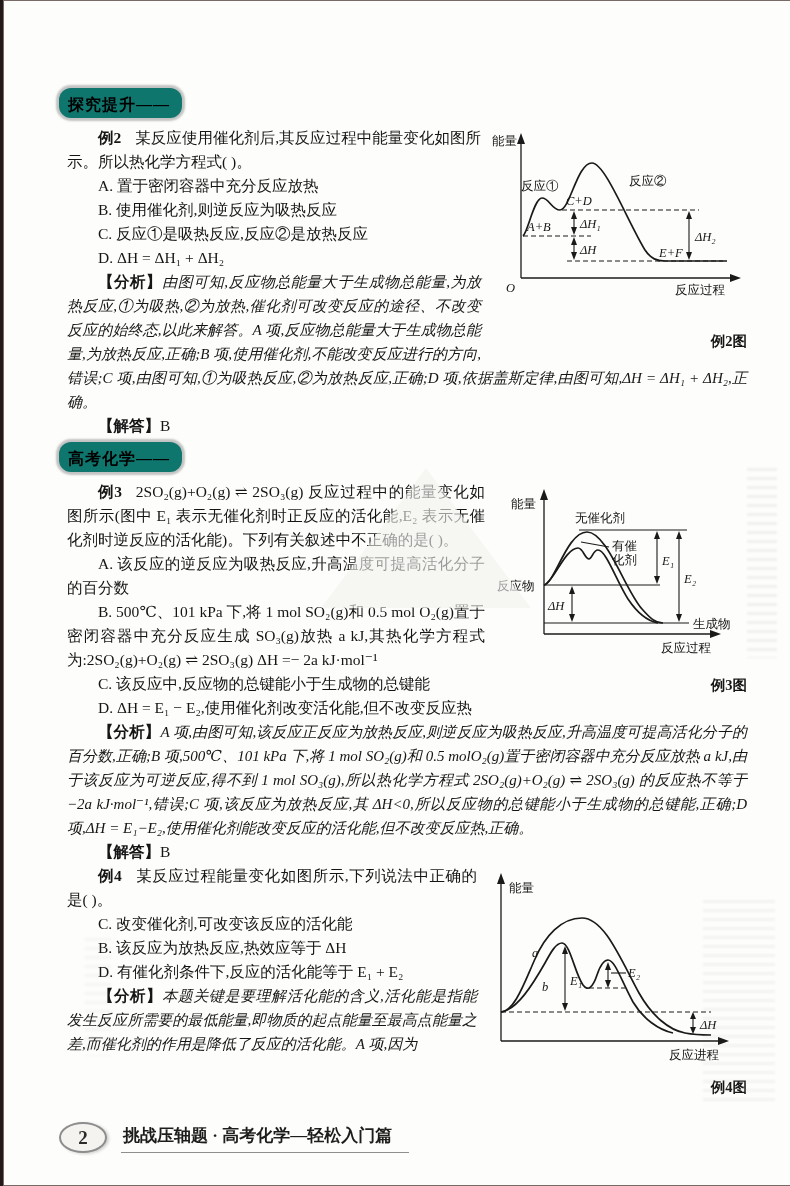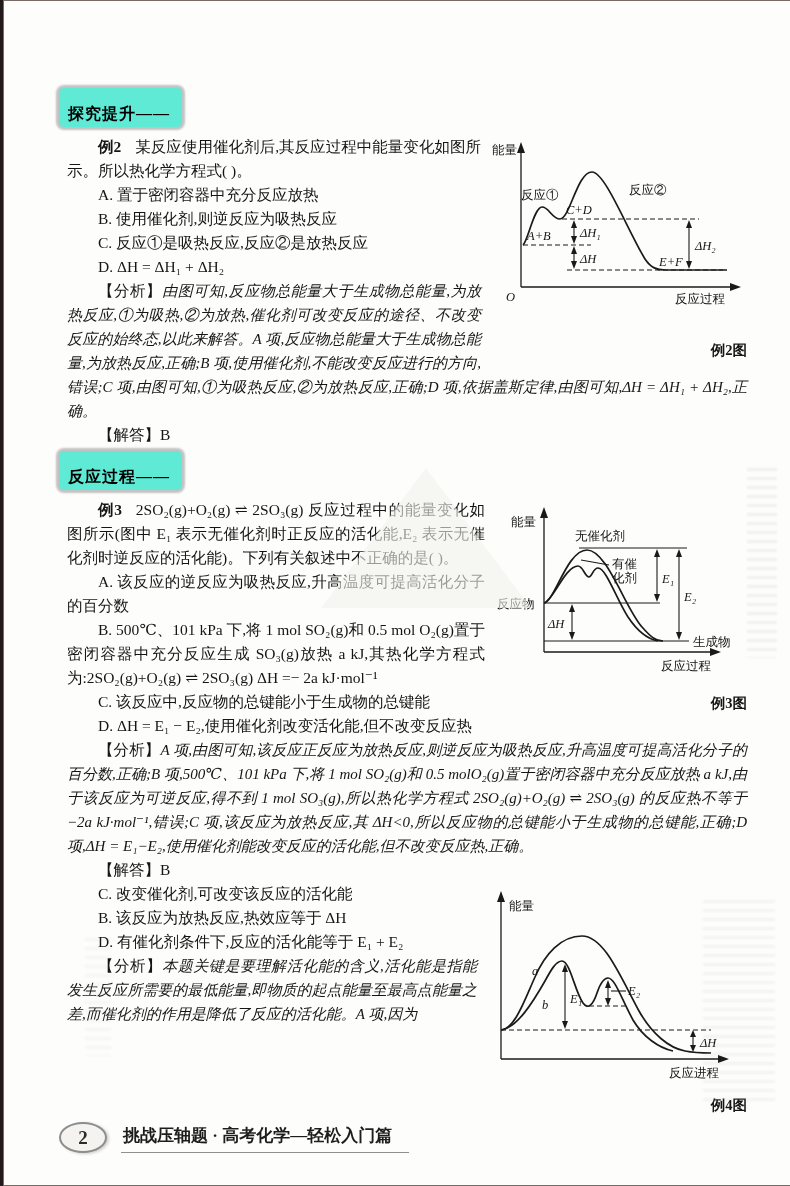"探究提升——" .stamp { background: #5eead4 -> #0f766e; border-radius: 5px -> 12px; padding: 15px 12px 2px 9px -> 6px 12px 2px 9px }
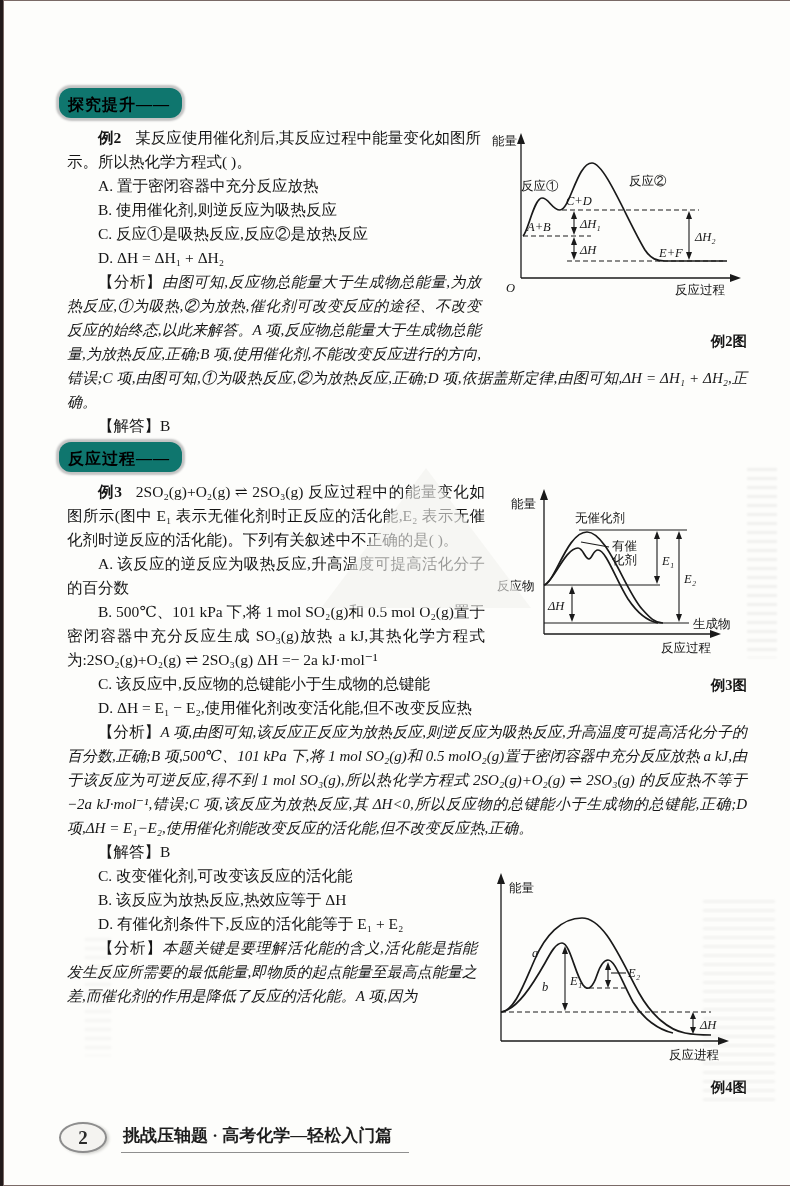"【分析】" .lab { font-weight: normal -> bold }
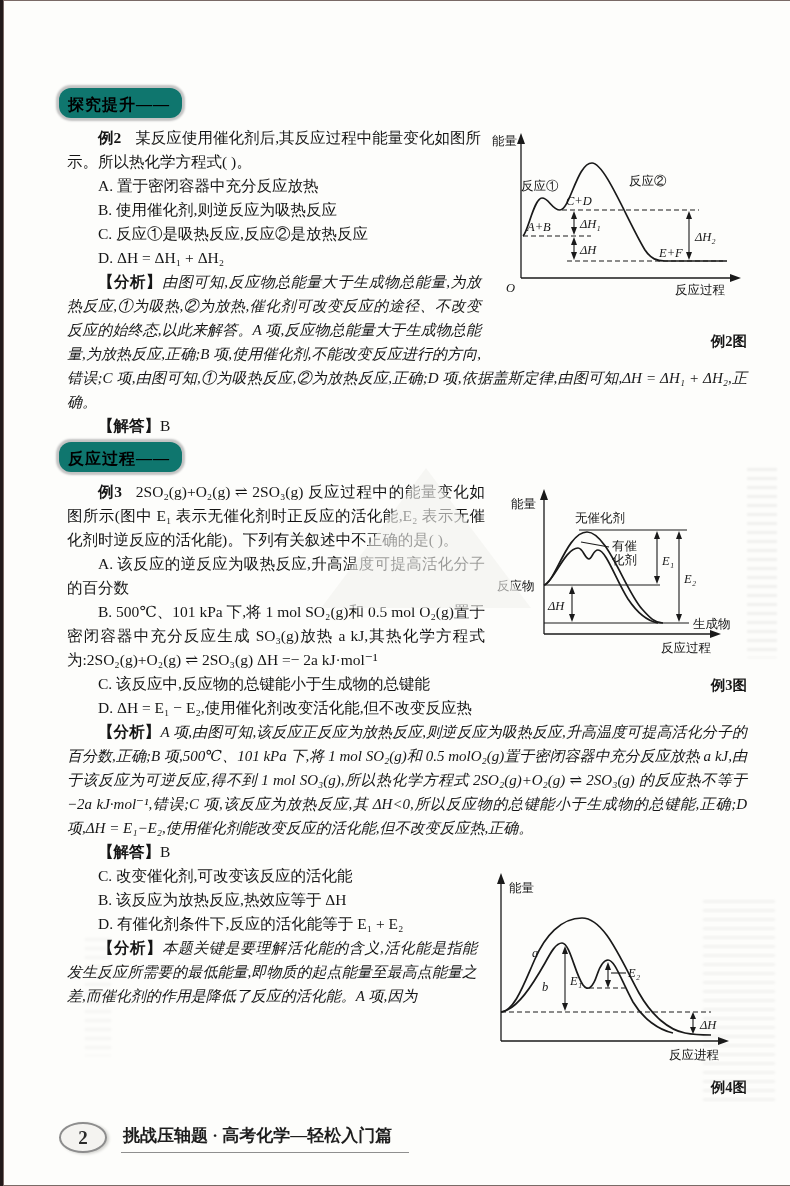"反应过程——" span.stamp { text: 反应过程 -> 高考化学 }
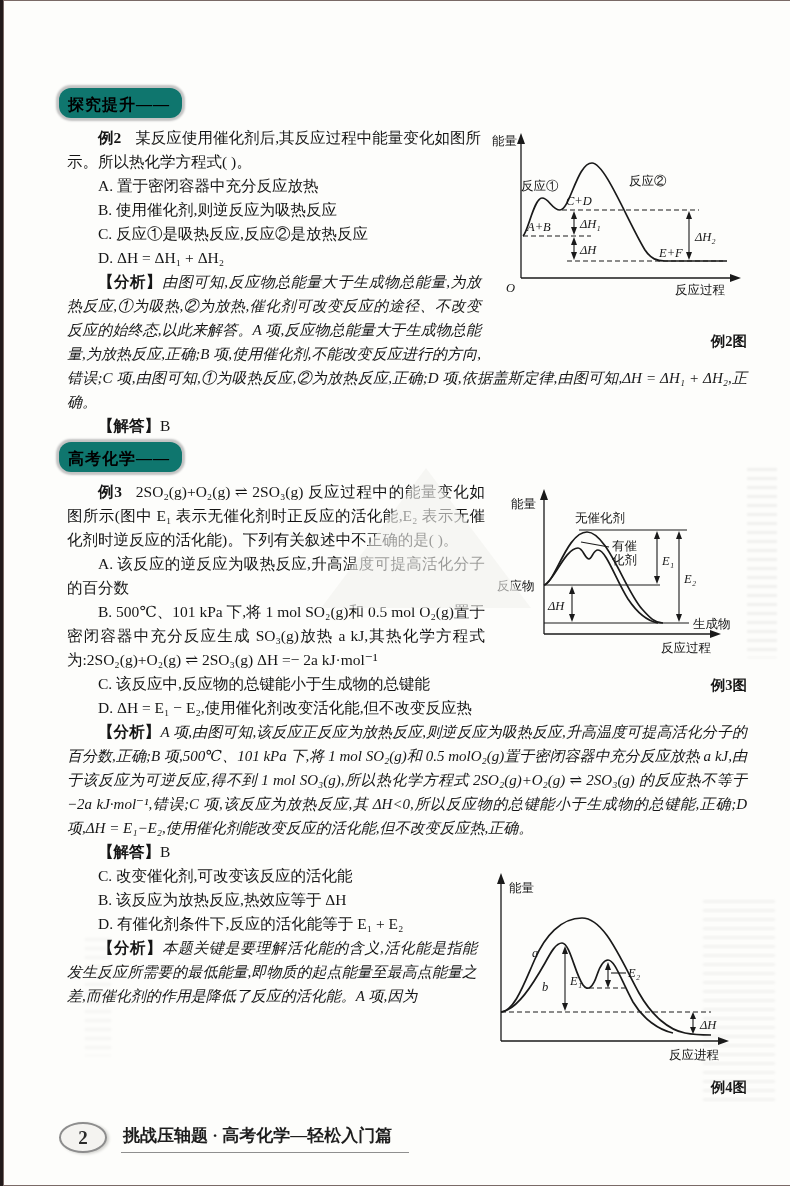"例4 某反应过程能量变化如图所示,下列说法中正确的是( )。" p.stmt { html: none -> <p><b>例4</b><span>某反应过程能量变化如图所示,下列说法中正确的是( )。</span></p> }
